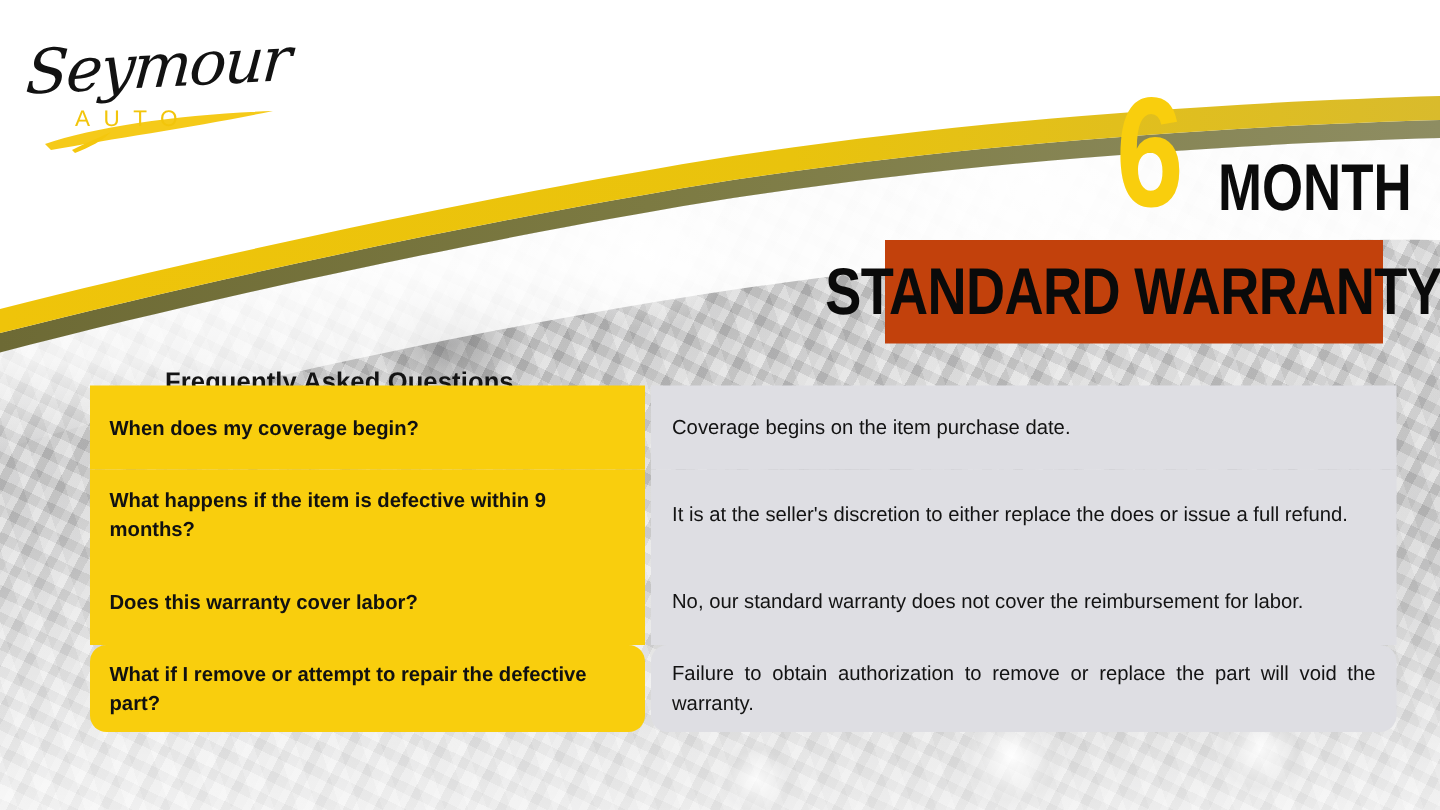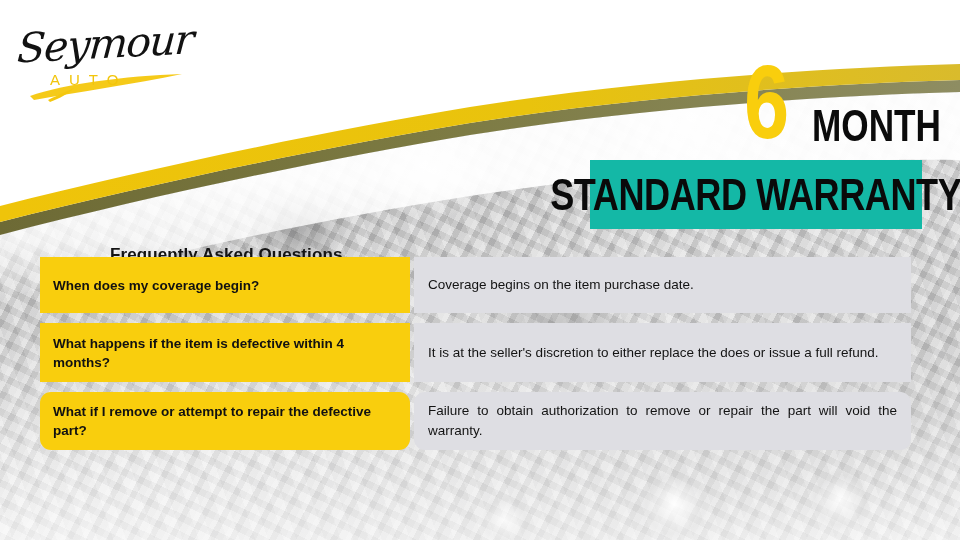"STANDARD WARRANTY" .warranty-banner { background: #14b8a6 -> #c2410c }
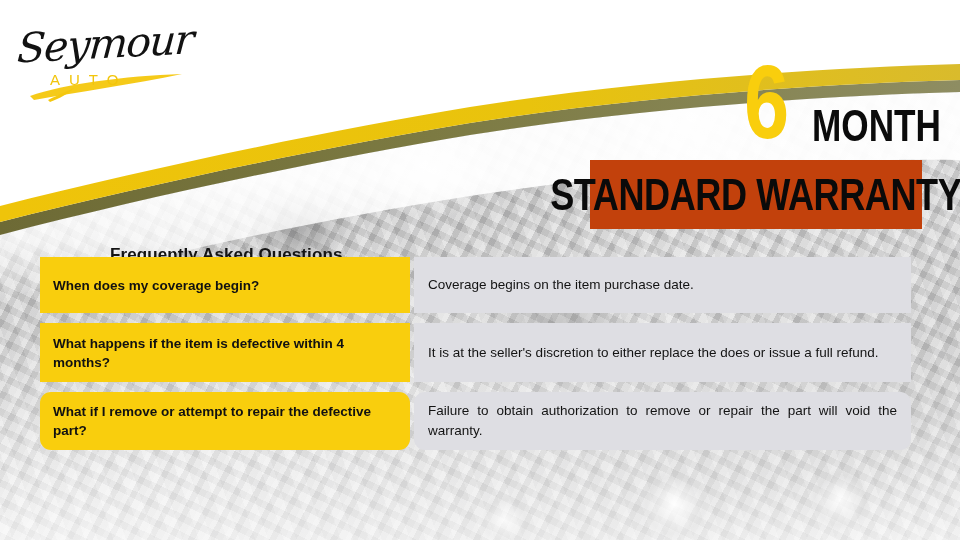"When does my coverage begin?" .faq-table { gap: 10px -> 0; left: 40px -> 60px }
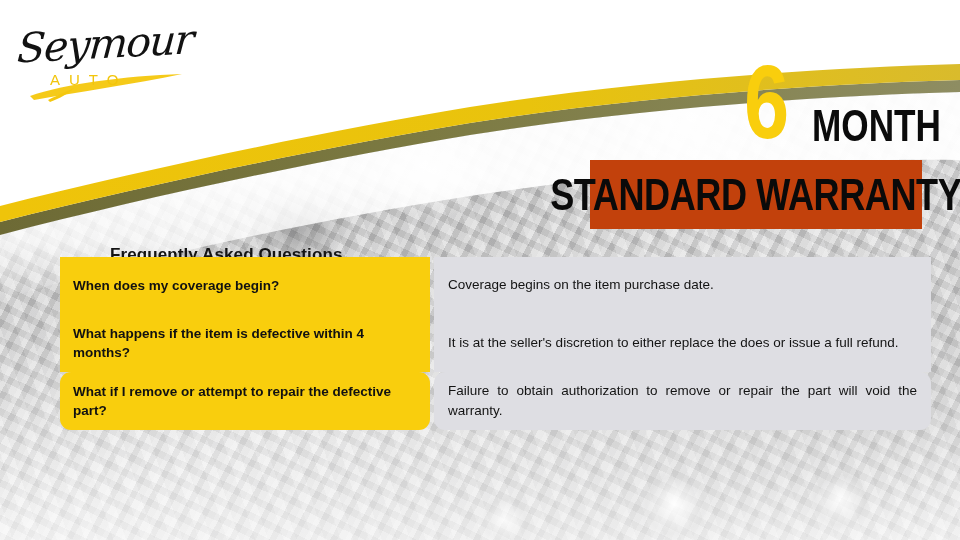"What happens if the item" span { text: 4 -> 9 }
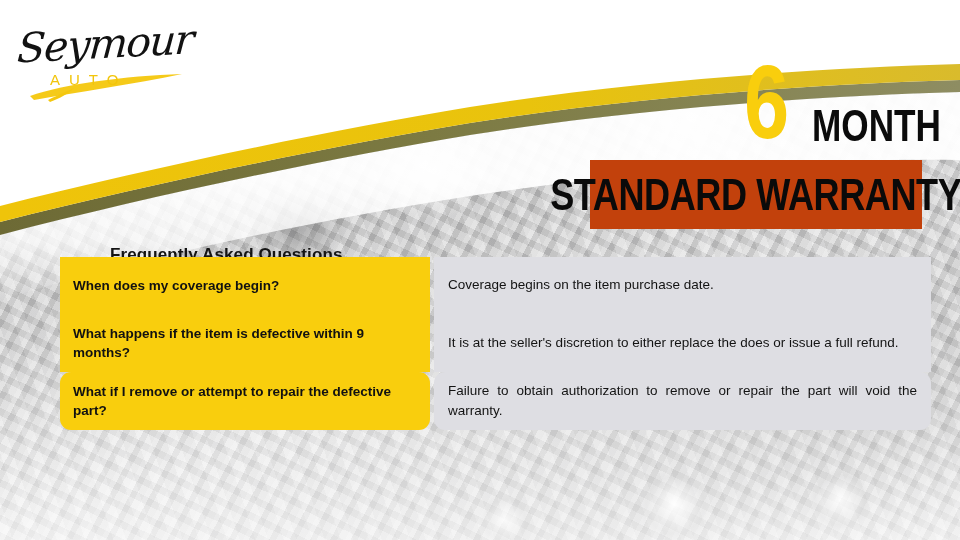"Does this warranty cover labor?" div.faq-row { html: none -> <div> <div> <span>Does this warranty cover labor?</span> </div> <div> <span>No, our standard warranty does not cover the reimbursement for labor.</span> </div> </div> }
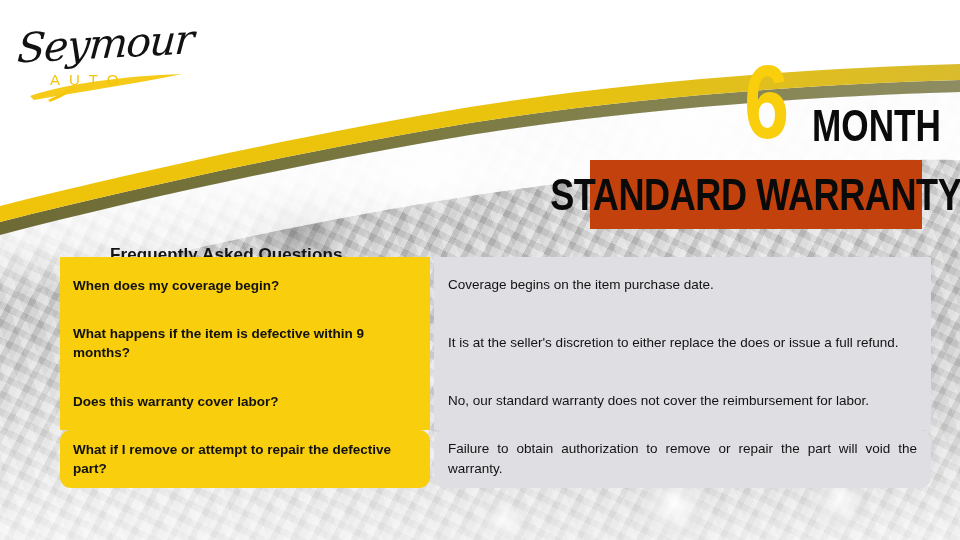"Failure to obtain authorization to" span { text: repair -> replace }
